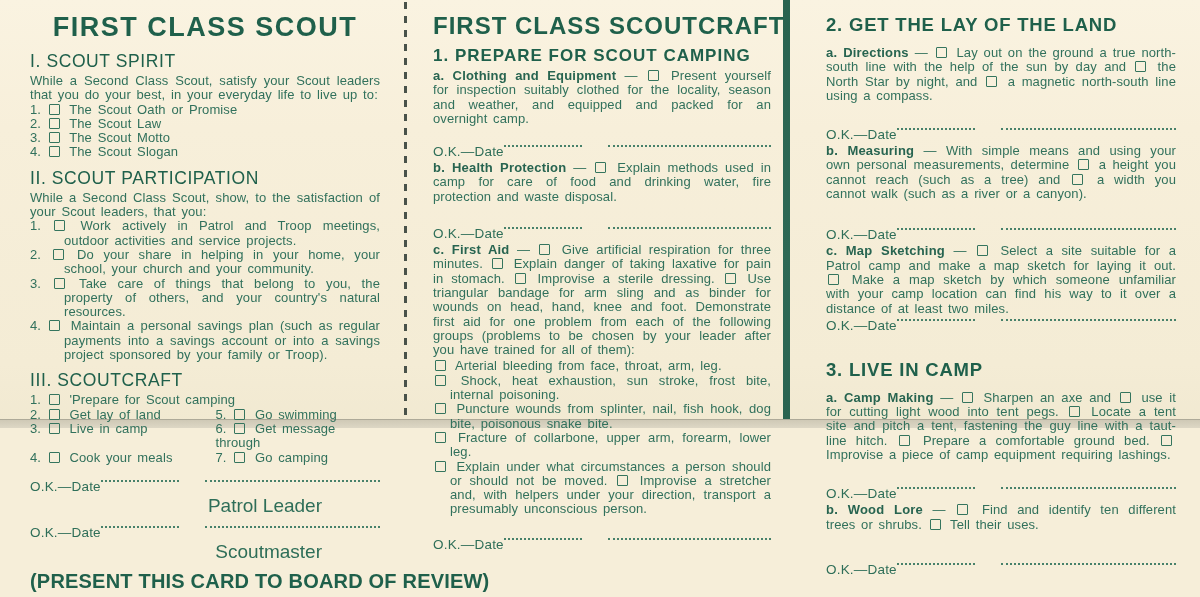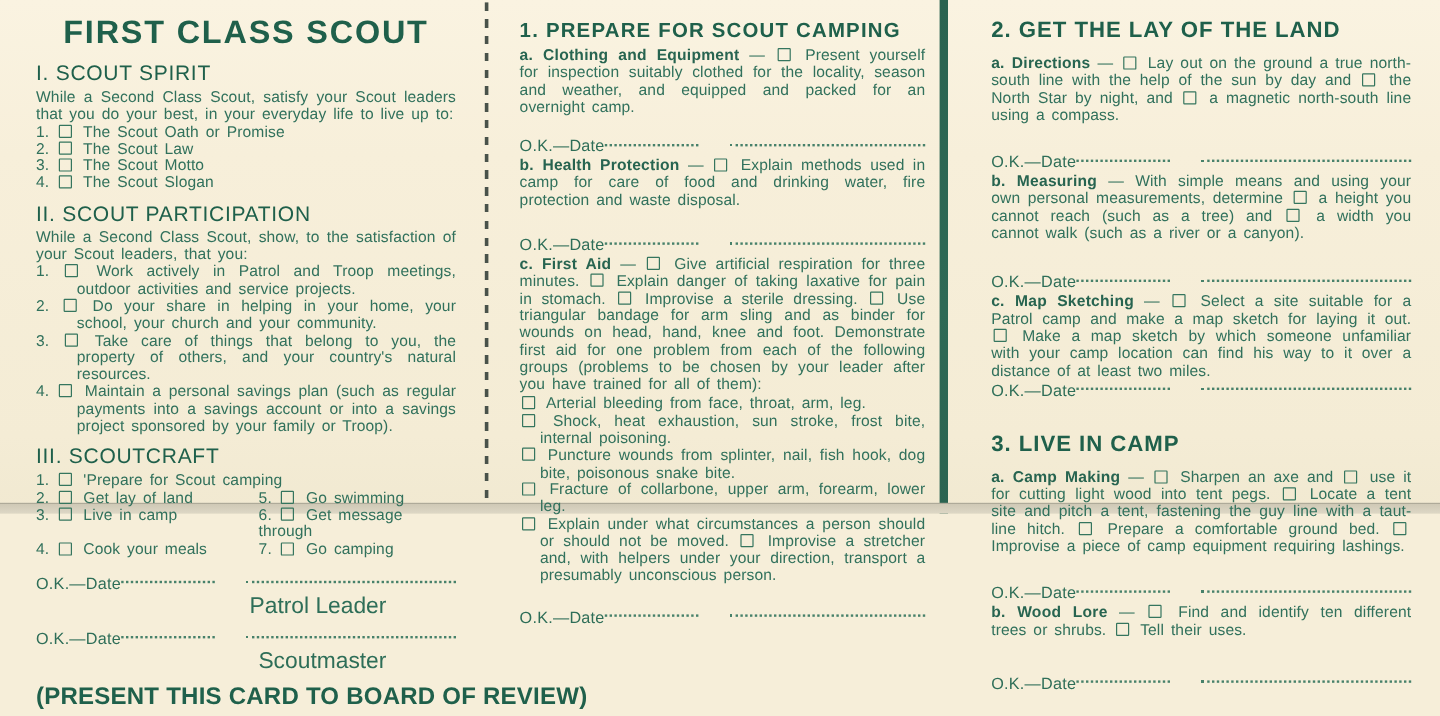"FIRST CLASS SCOUTCRAFT" div.mid-title { html: none -> <div>FIRST CLASS SCOUTCRAFT</div> }
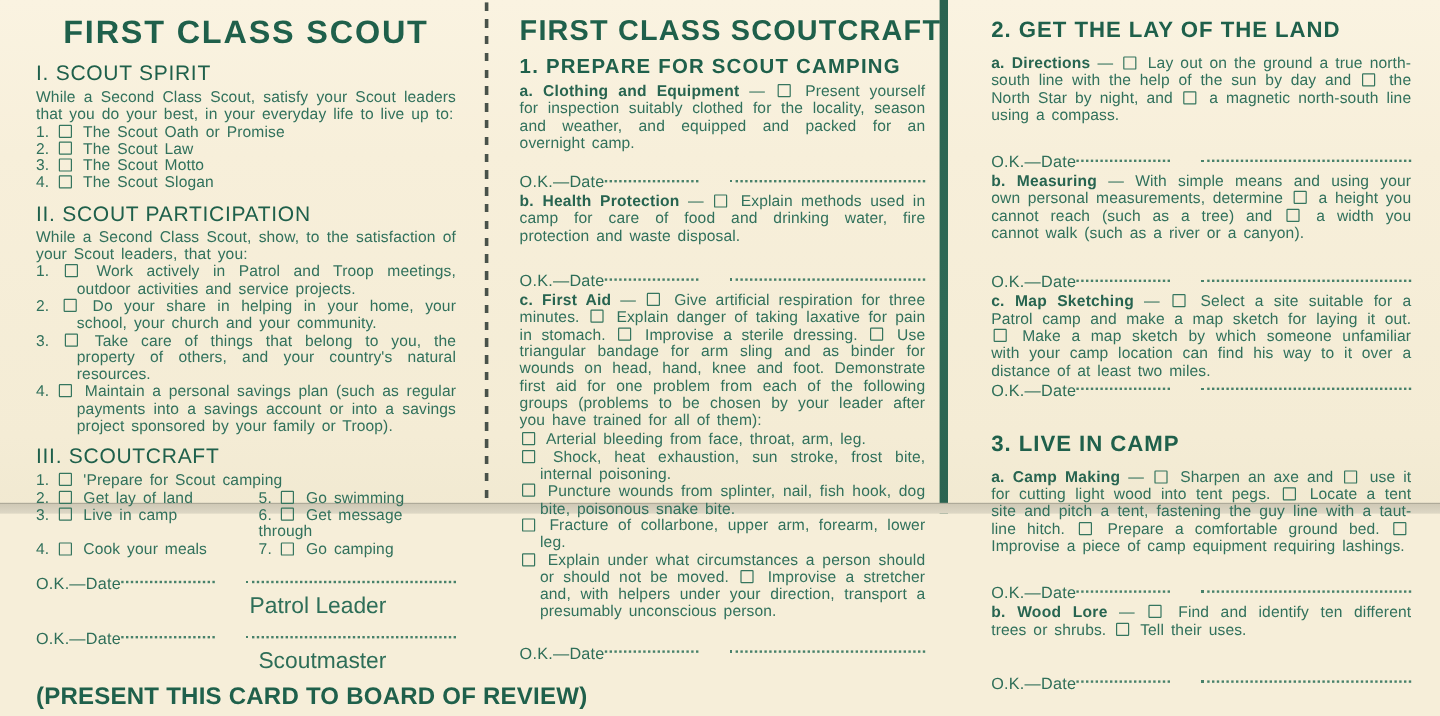"O.K.—Date" .okline { align-items: center -> flex-start }
